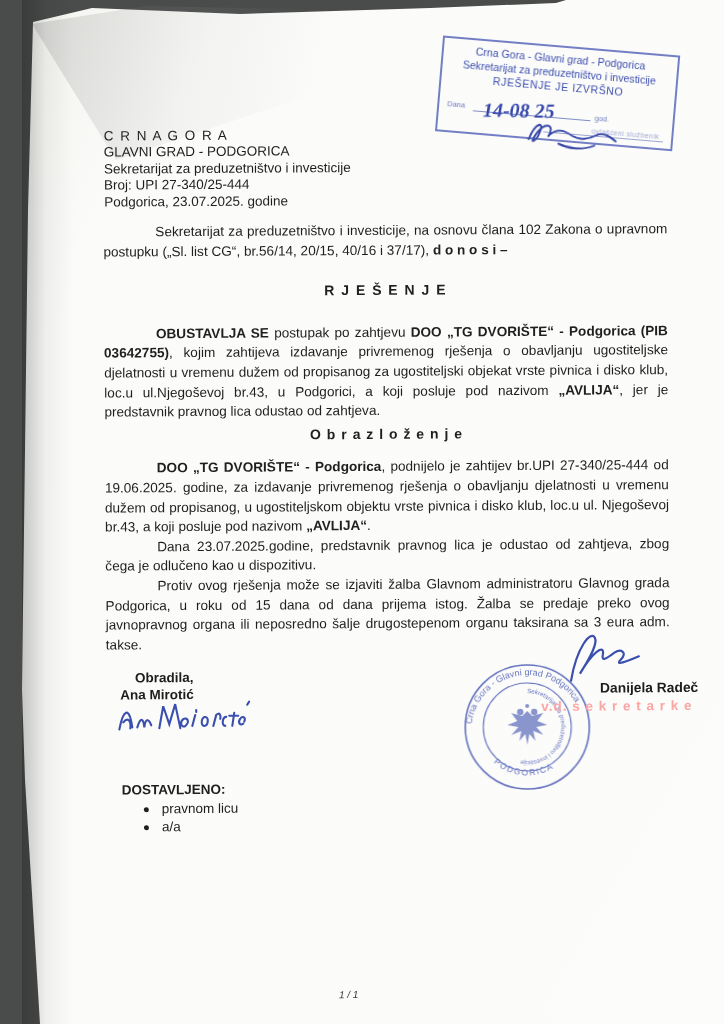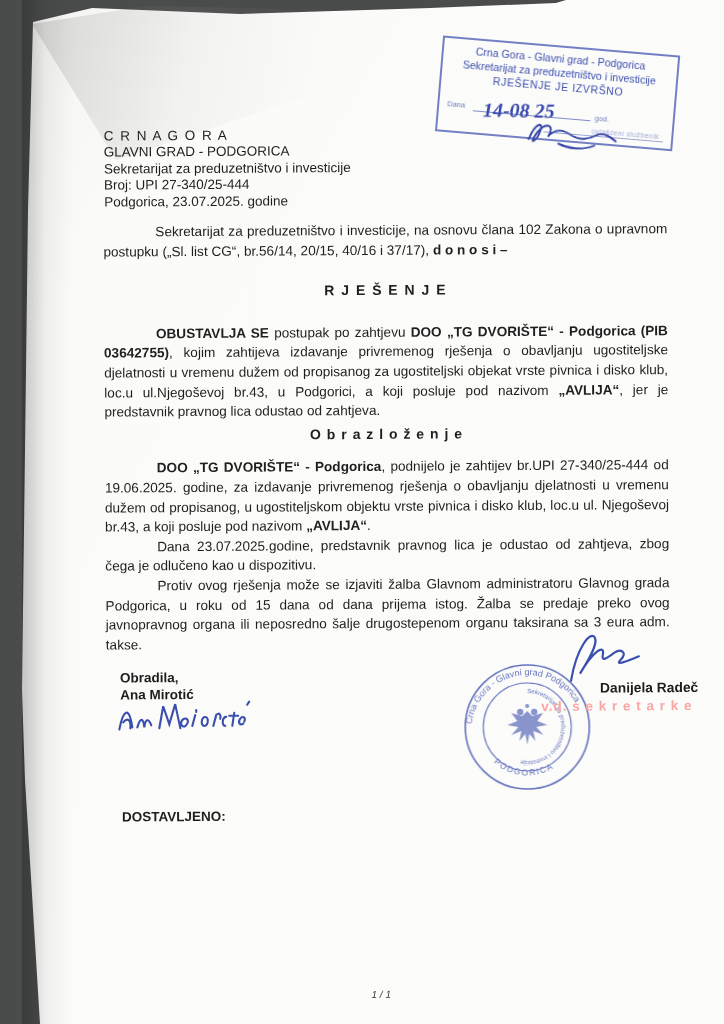"Obradila," .sig-left { text-align: none -> right }
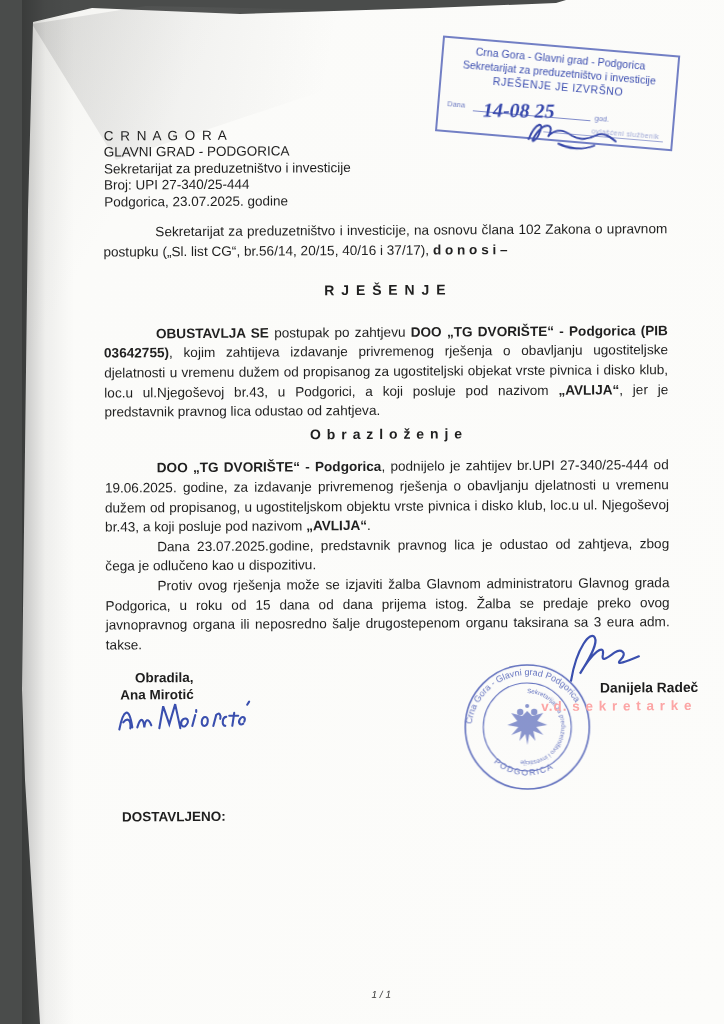"DOSTAVLJENO:" .delivery { margin-top: 27px -> none }
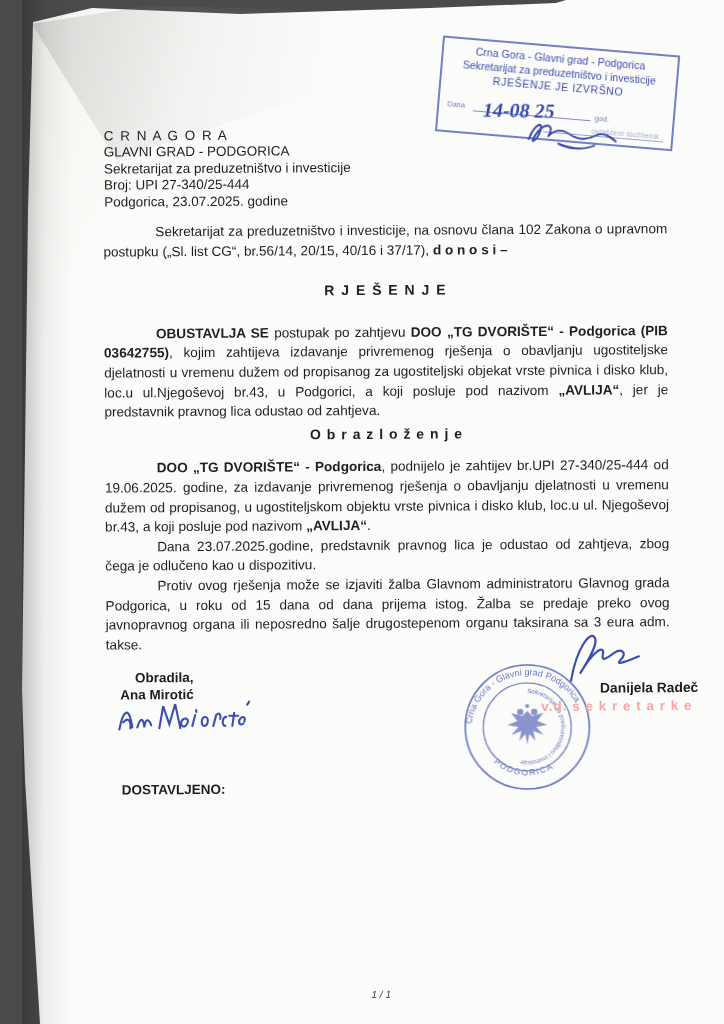"pravnom licu" ul { html: none -> <ul> <li>pravnom licu</li> <li>a/a</li> </ul> }
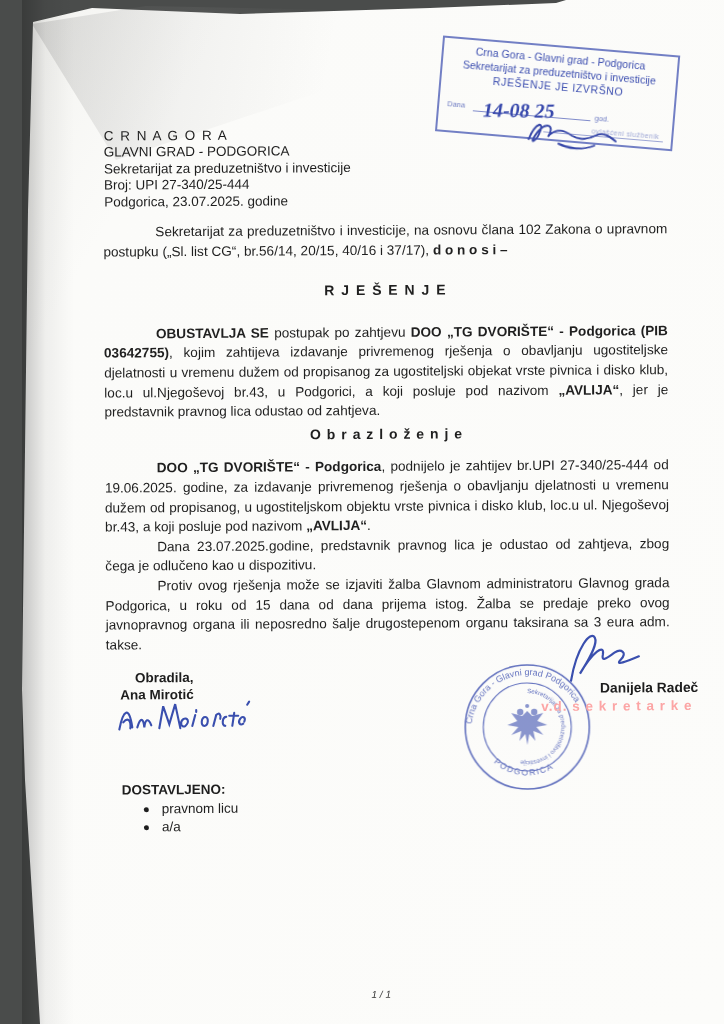"1 / 1" .pageno { text-align: right -> left }
